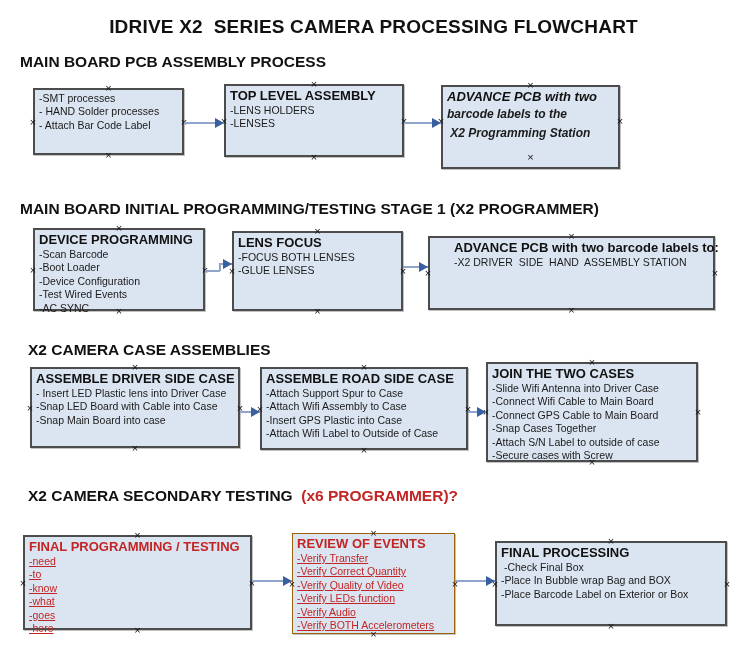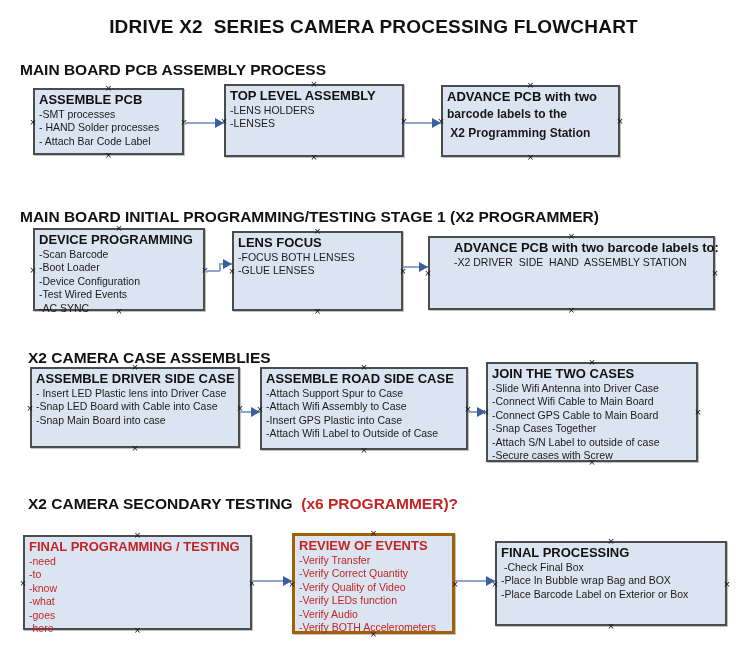"MAIN BOARD PCB ASSEMBLY PROCESS" .heading { margin-top: 8px -> none }
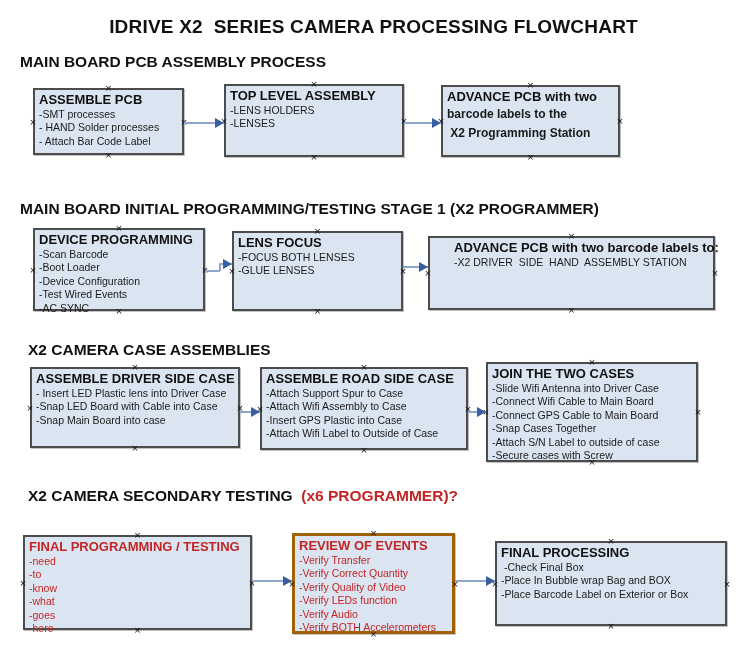"ASSEMBLE PCB" div.box-title { html: <div>ASSEMBLE PCB</div> -> none }
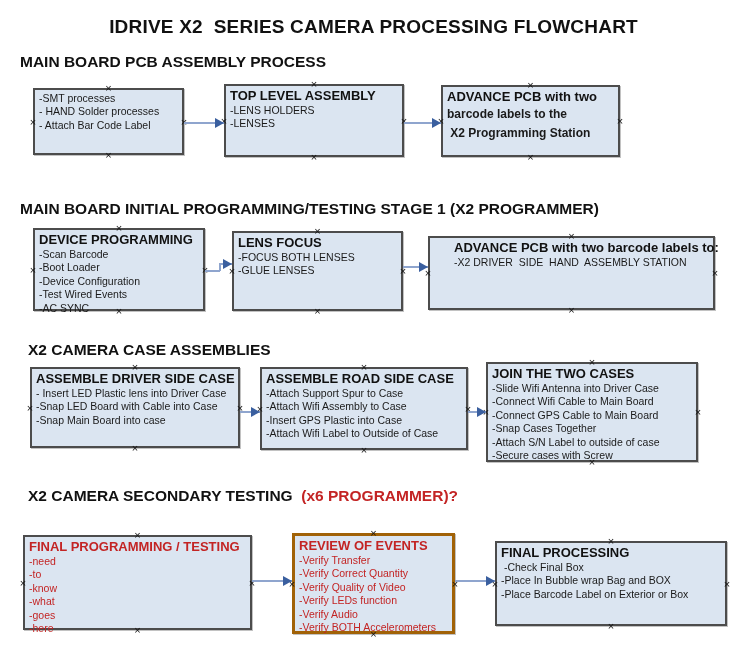"ADVANCE PCB with two" div.box { font-style: none -> italic; height: 72px -> 84px }
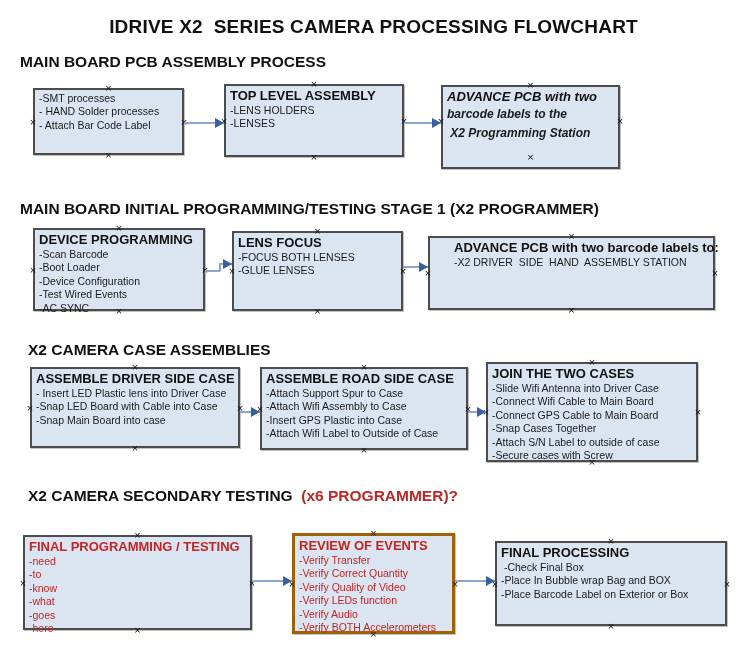"REVIEW OF EVENTS" .box.thick { border: 3px solid #a16207 -> 1px solid #a16207 }
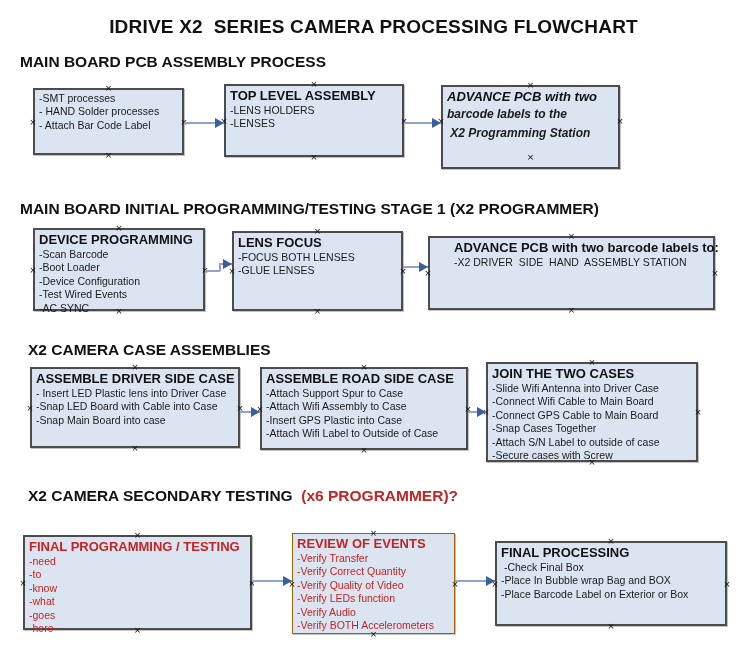"-need" .box.red .line { text-decoration: none -> underline }
